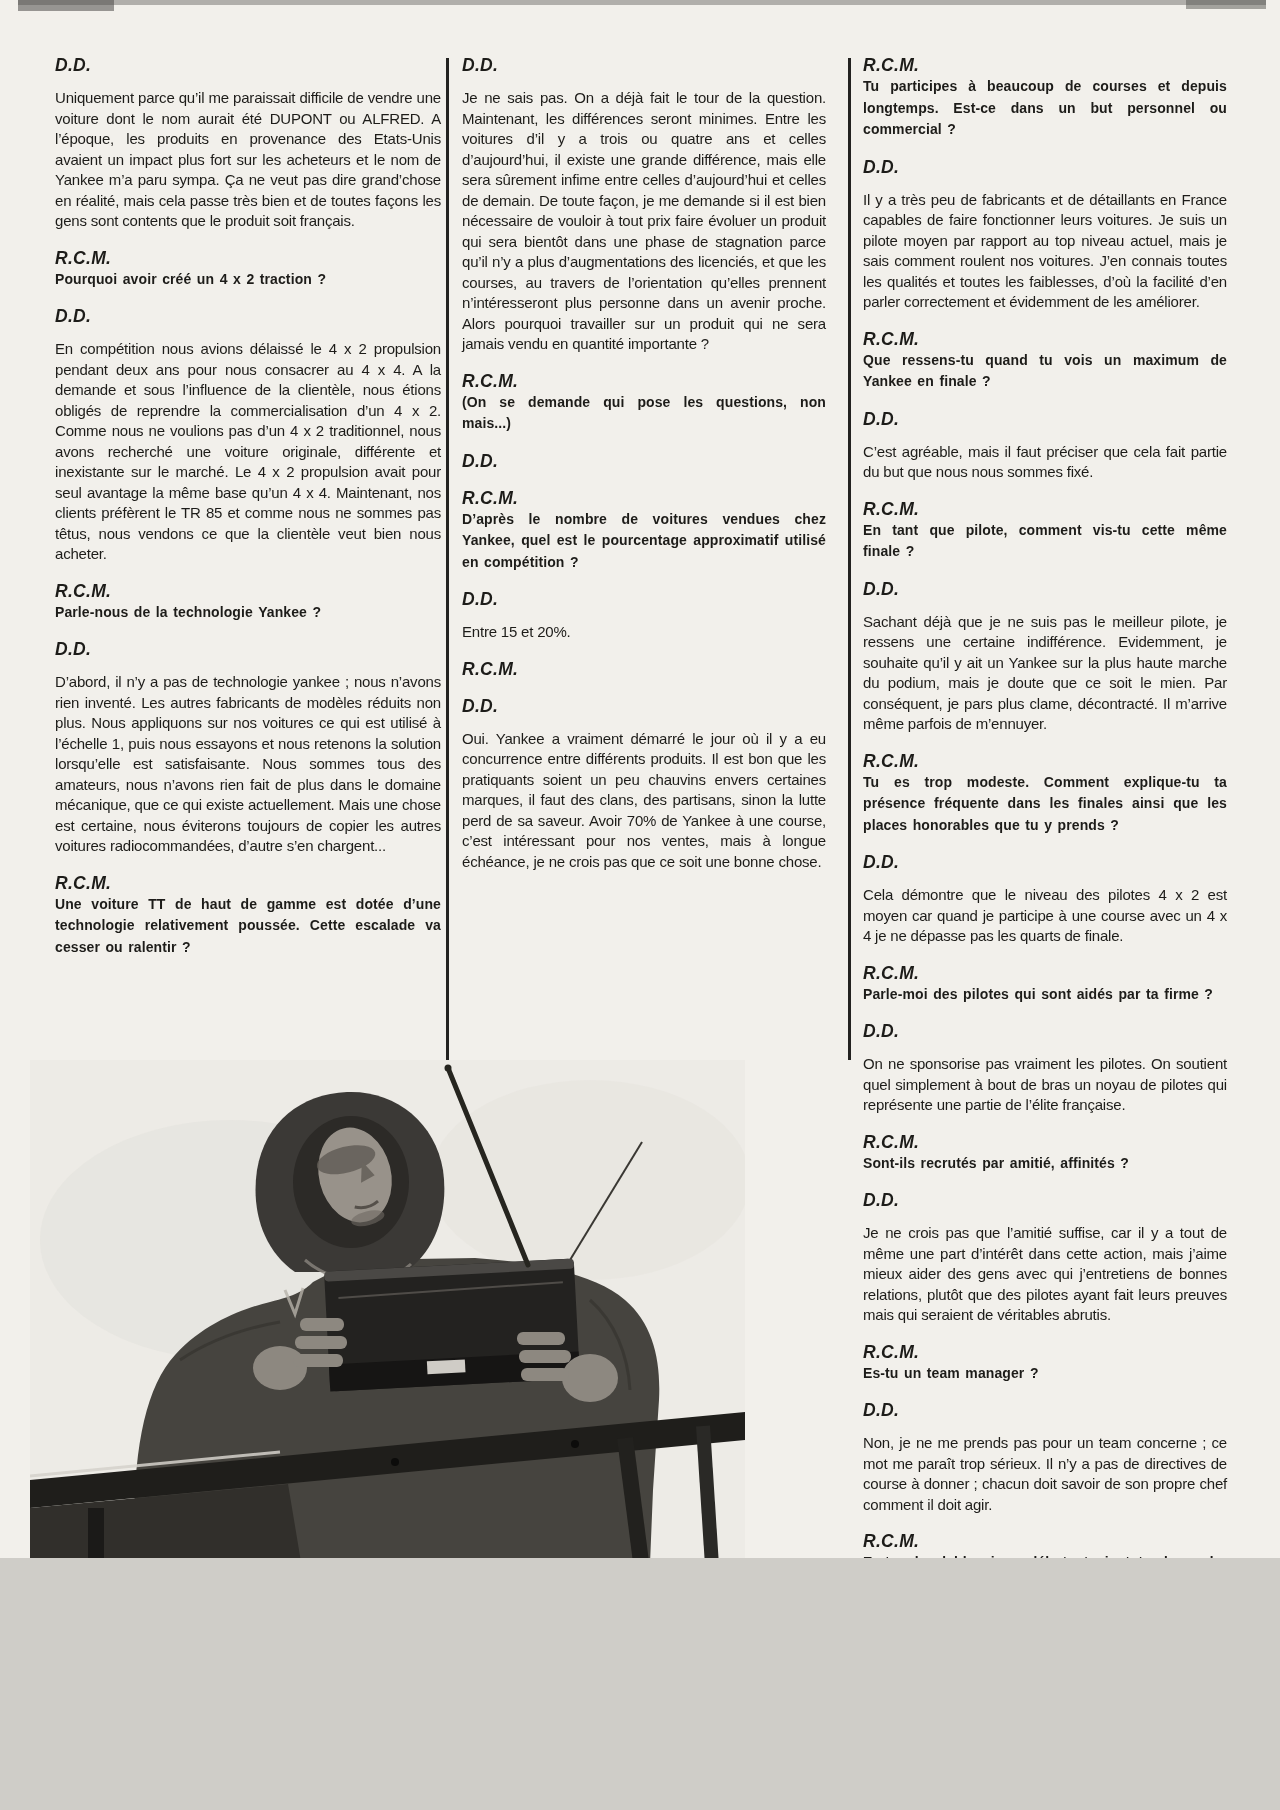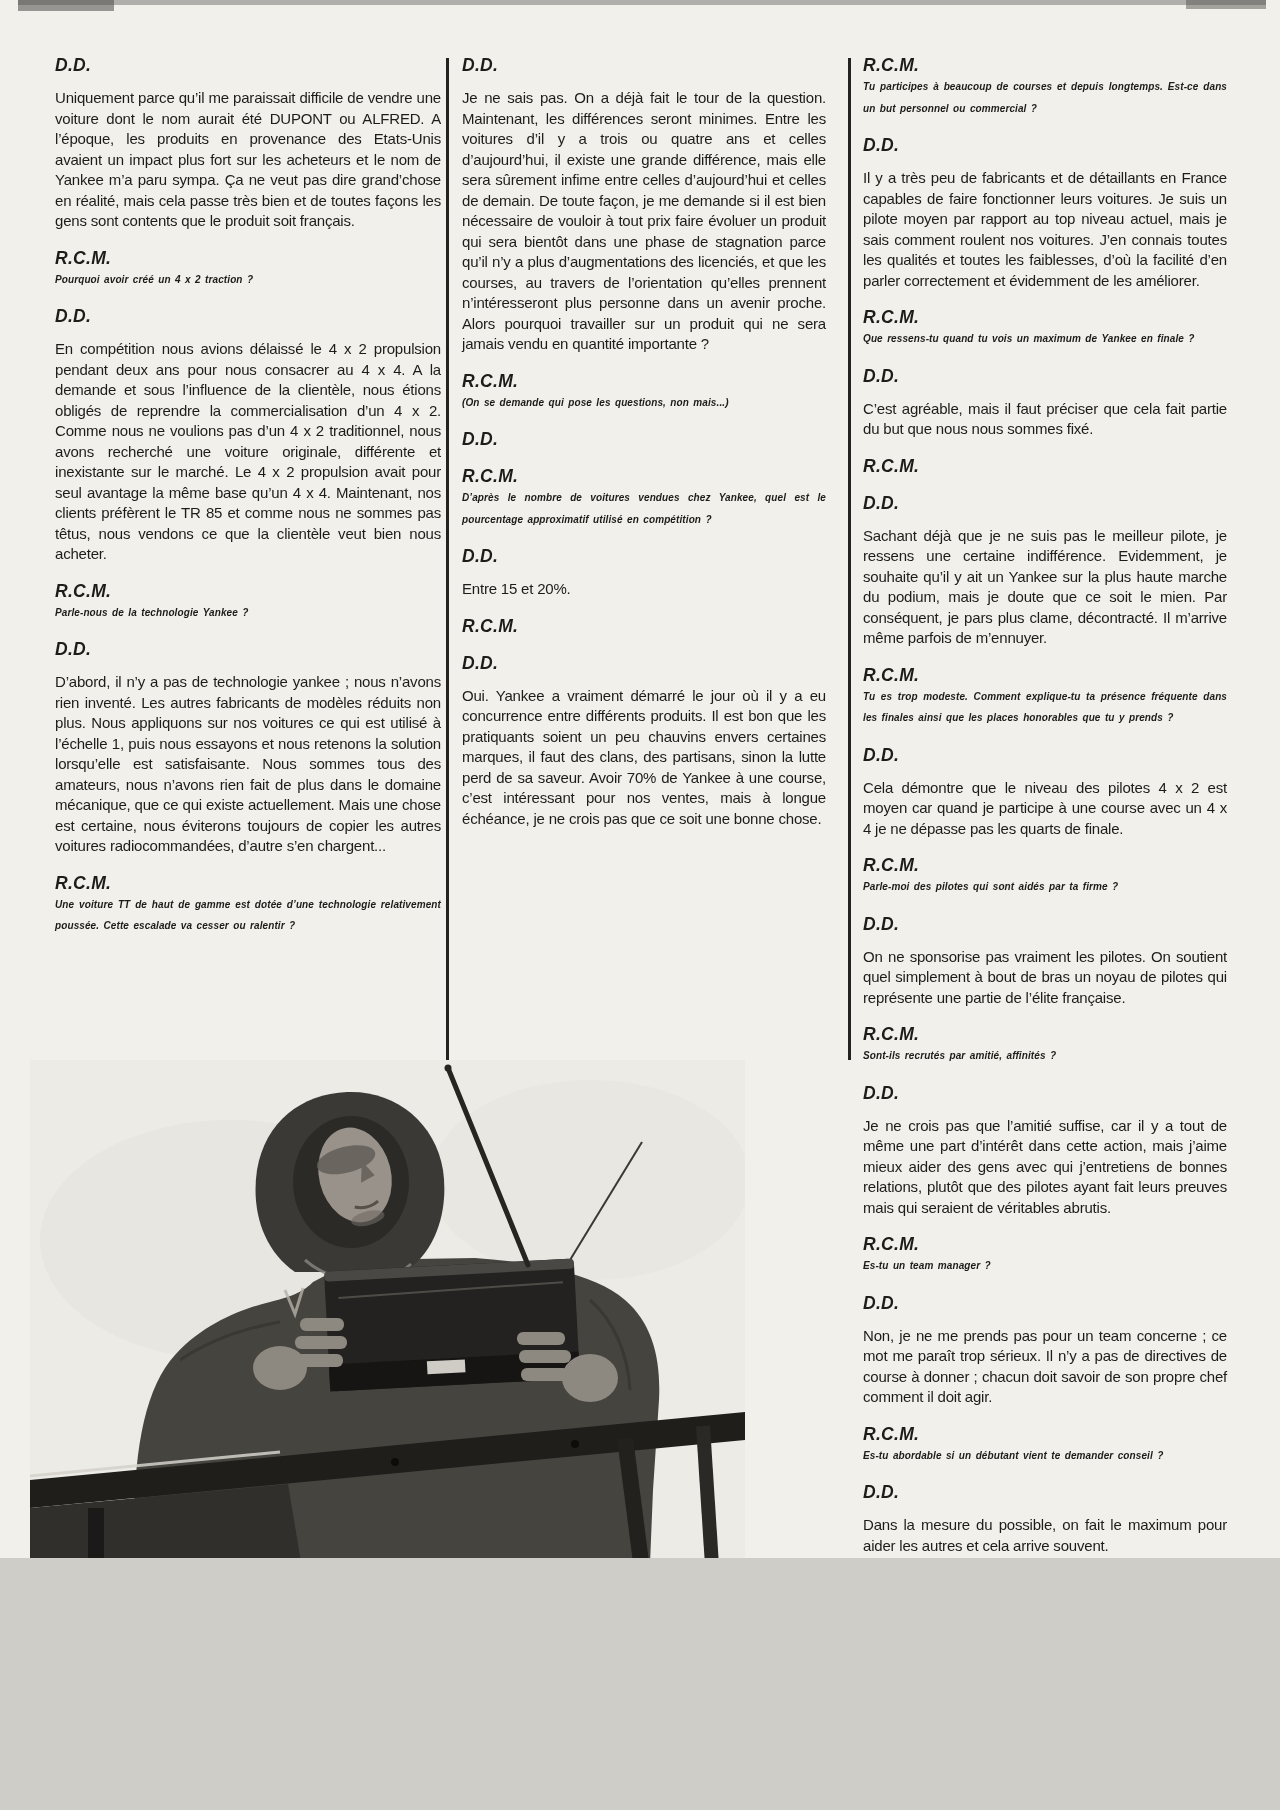"Tu participes à beaucoup de" .question { font-size: 10px -> 14px; font-style: italic -> none }
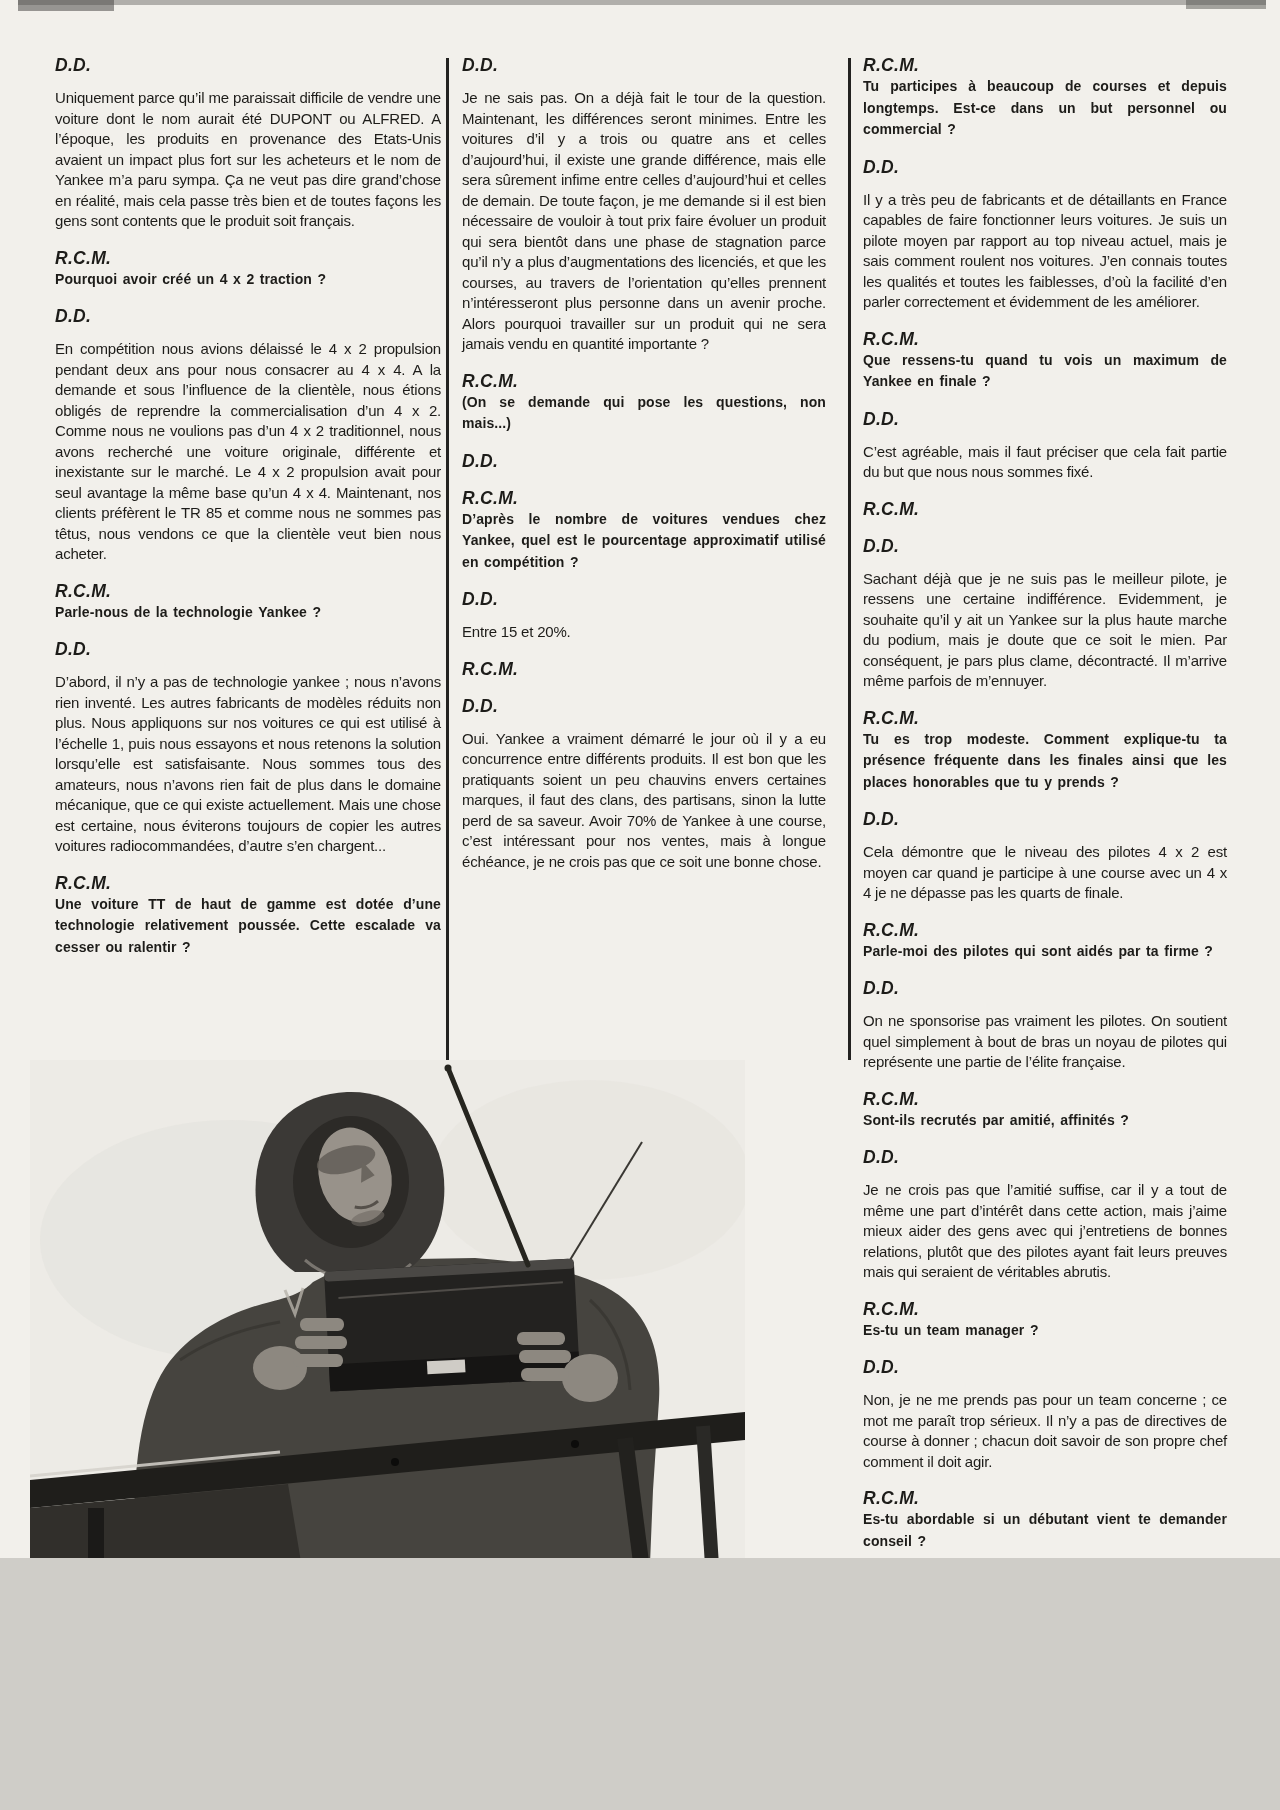"En tant que pilote, comment" div.question { html: none -> <div>En tant que pilote, comment vis-tu cette même finale ?</div> }
